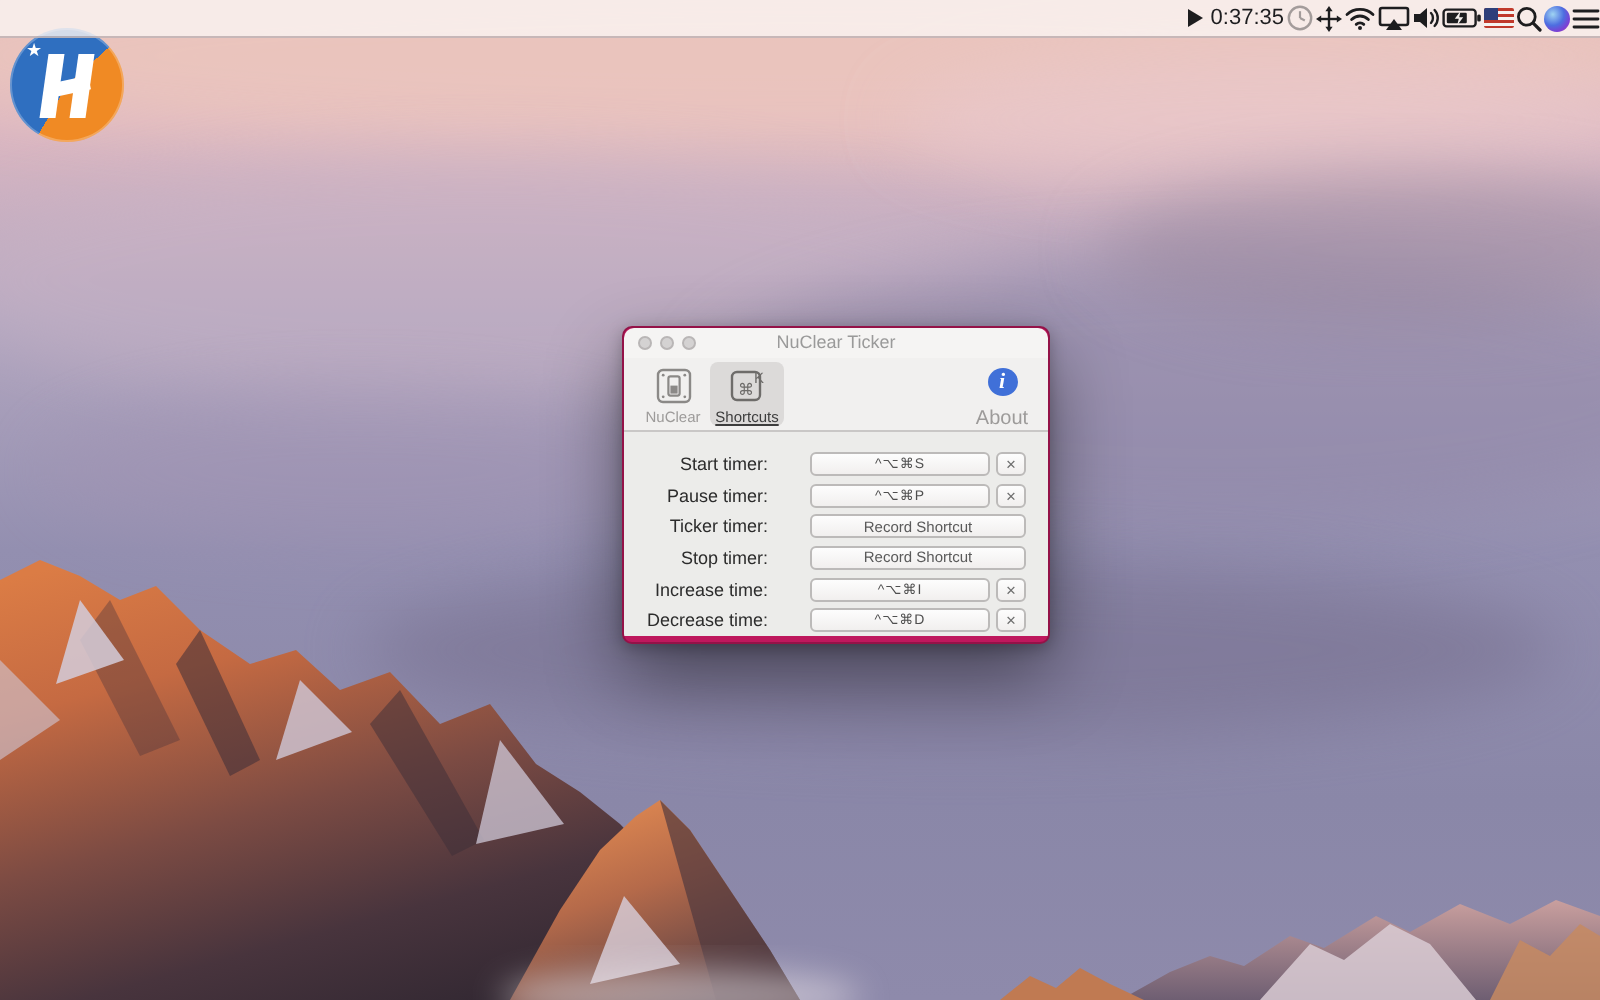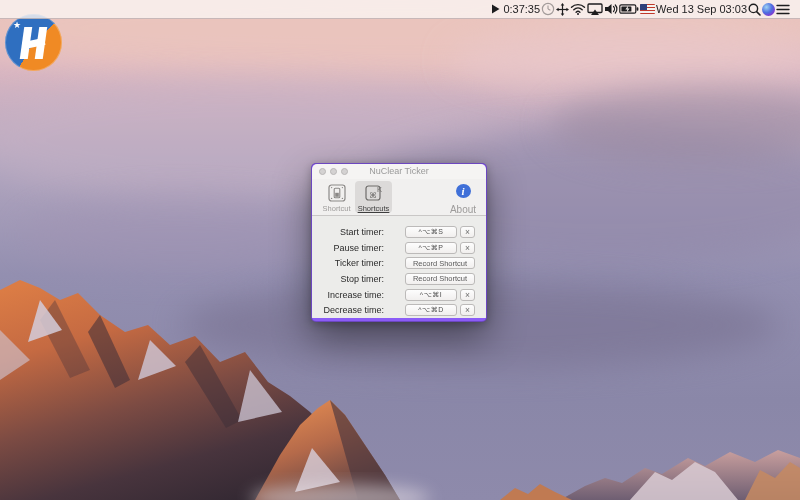"0:37:35" .menubar-right { padding-right: 10px -> none }
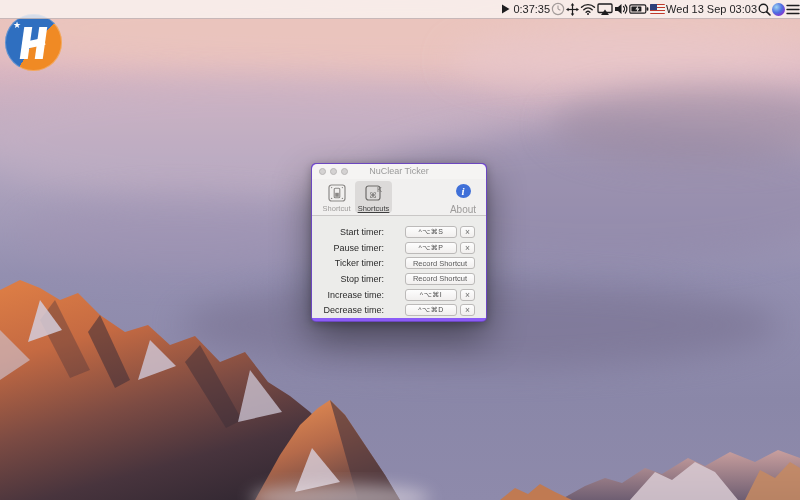"Wed 13 Sep 03:03" div.mb-item { html: <div> <span>Wed 13 Sep 03:03</span> </div> -> none }
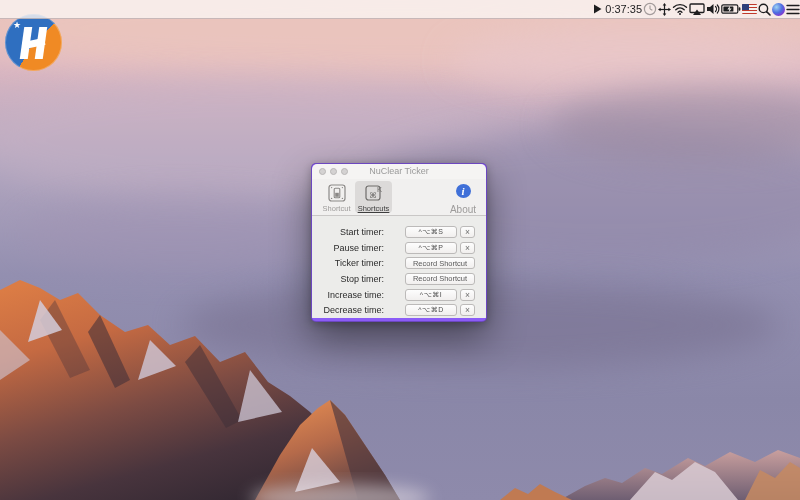"NuClear Ticker" .app-window { background: #8b5cf6 -> #be185d; width: 176px -> 214px }
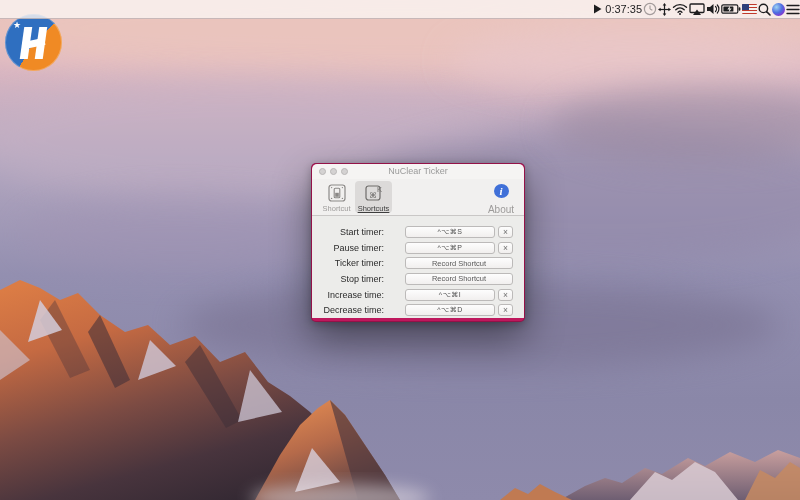"Shortcut" span.tab-label { text: Shortcut -> NuClear }
